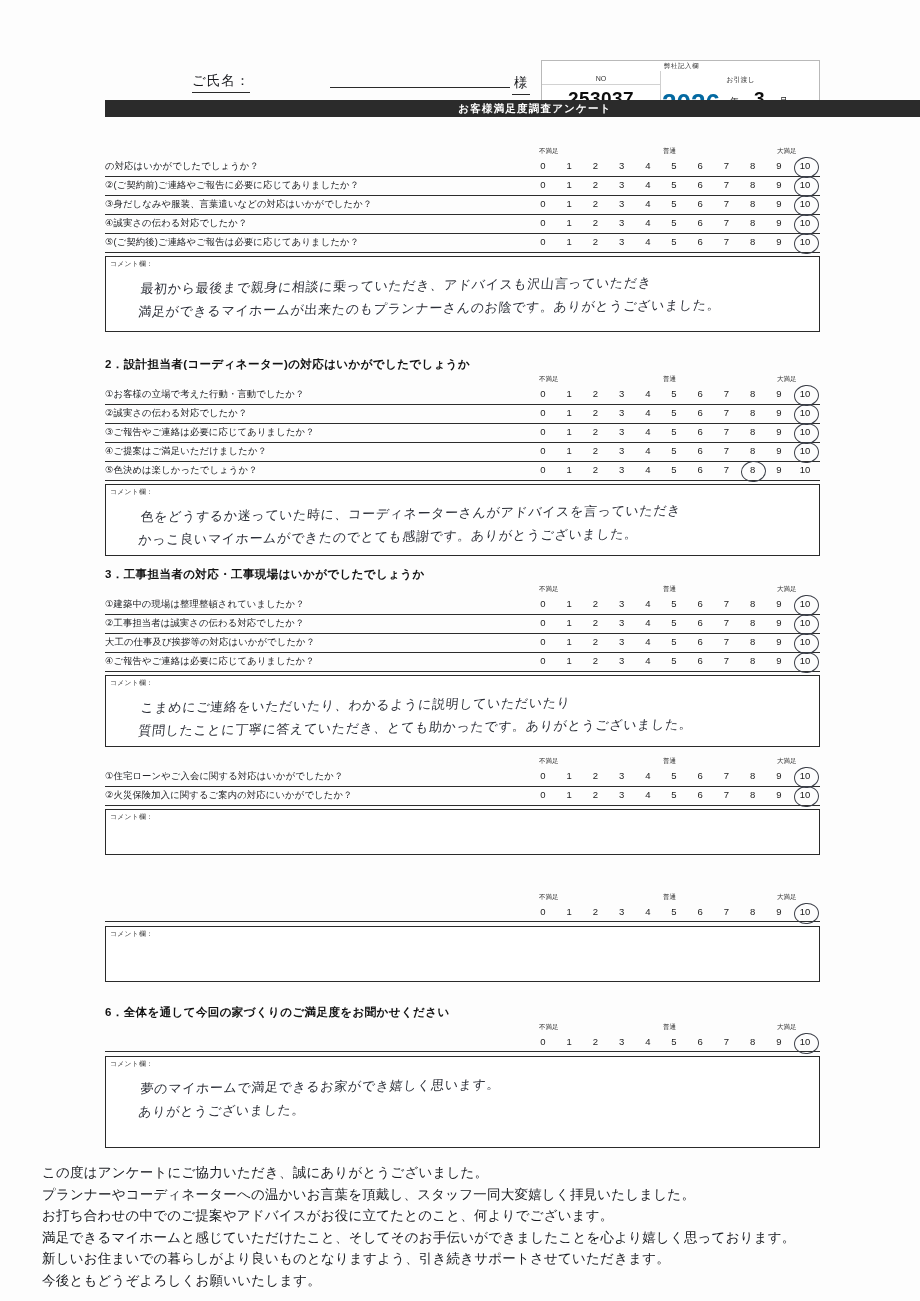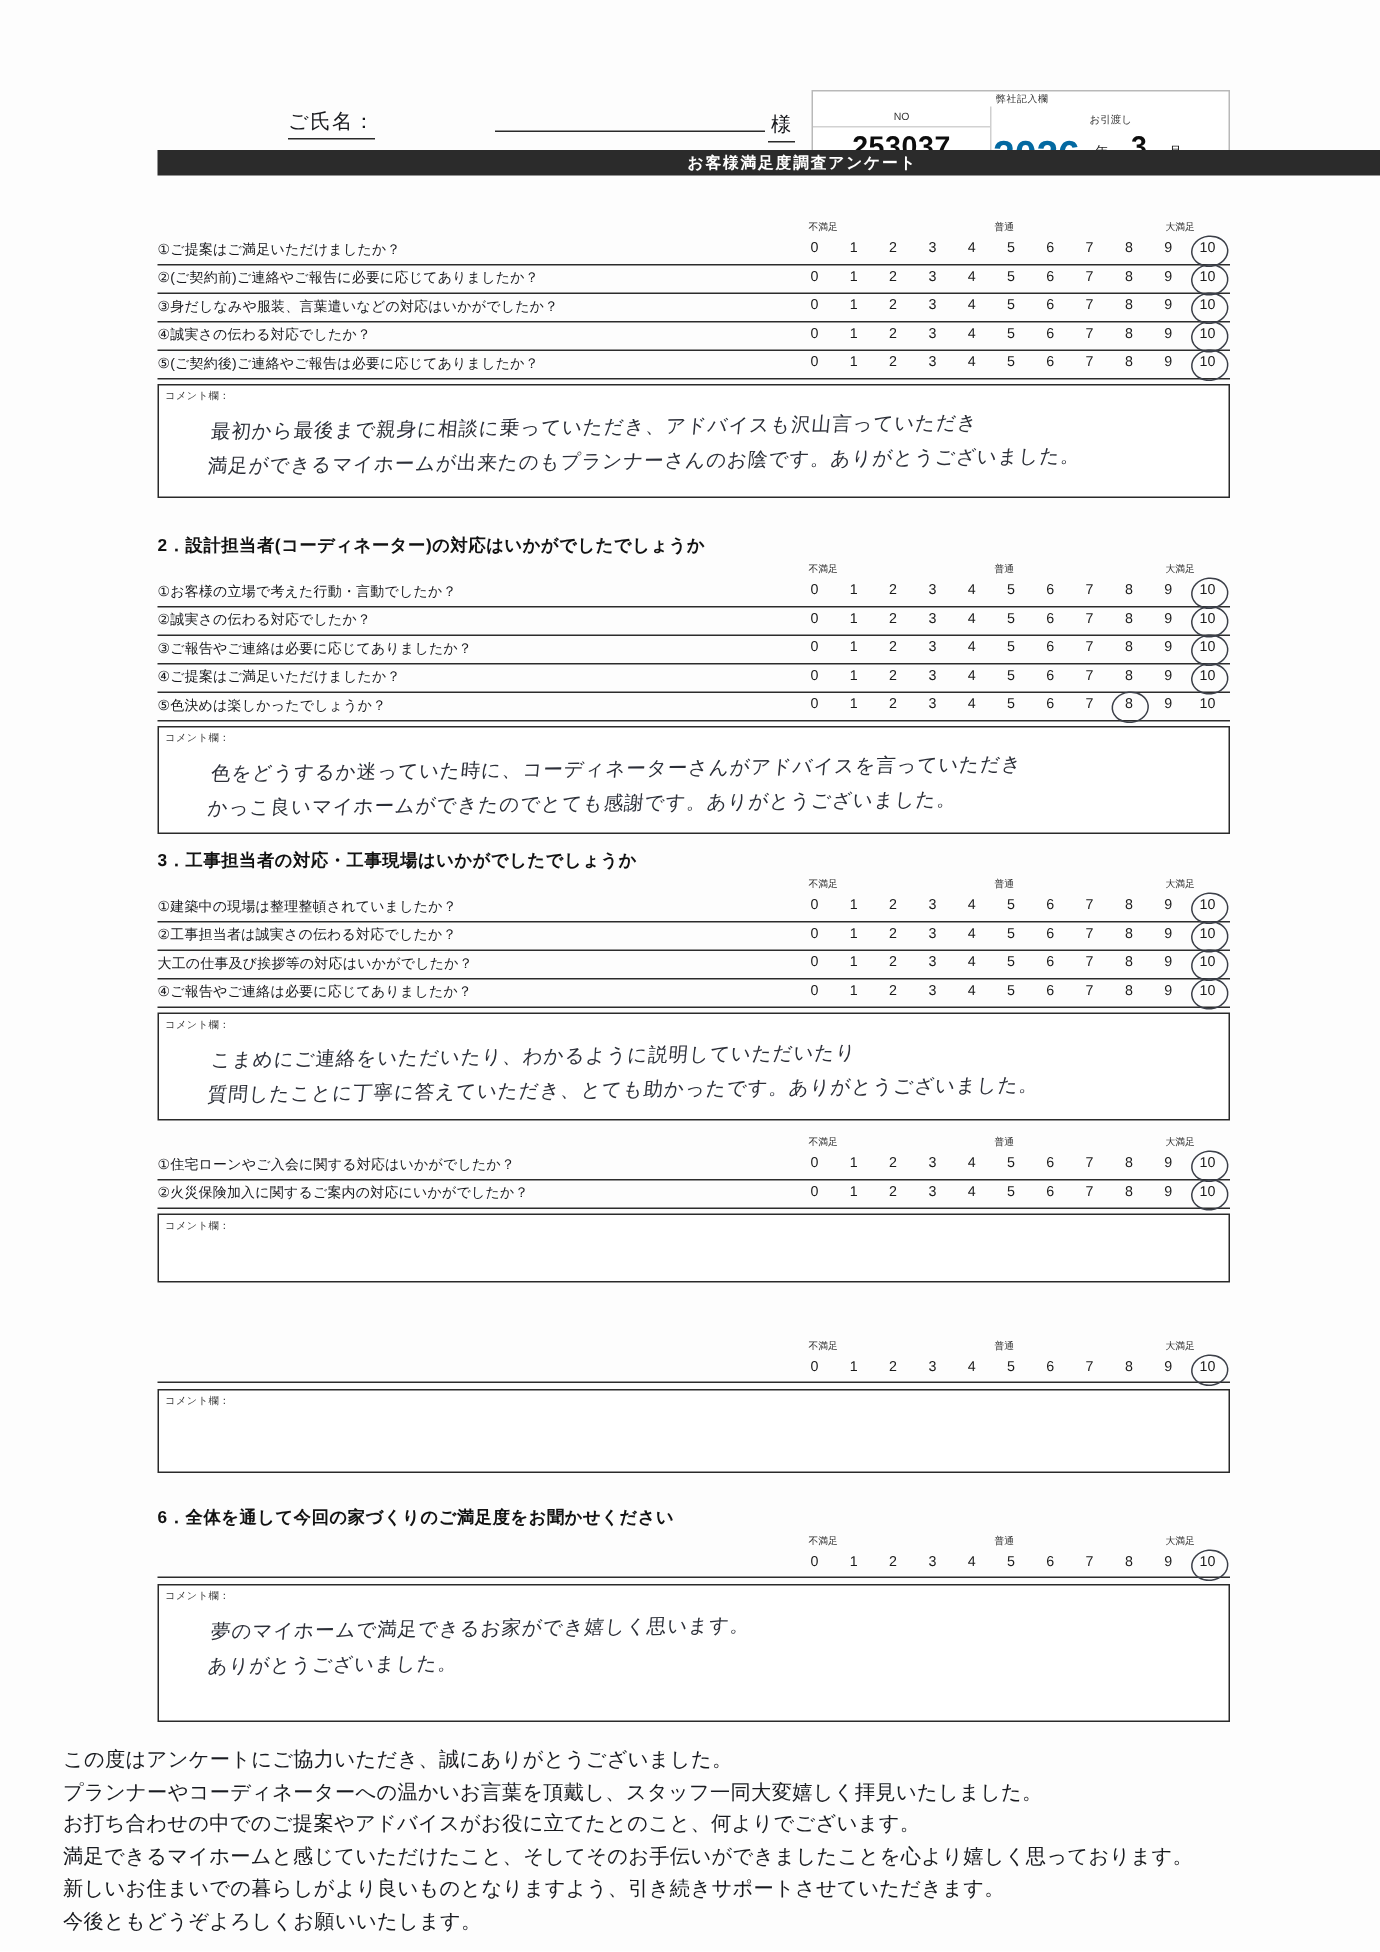"①ご提案はご満足いただけましたか？" div.q-text { text: ①ご提案はご満足いただけました -> の対応はいかがでしたでしょう }
